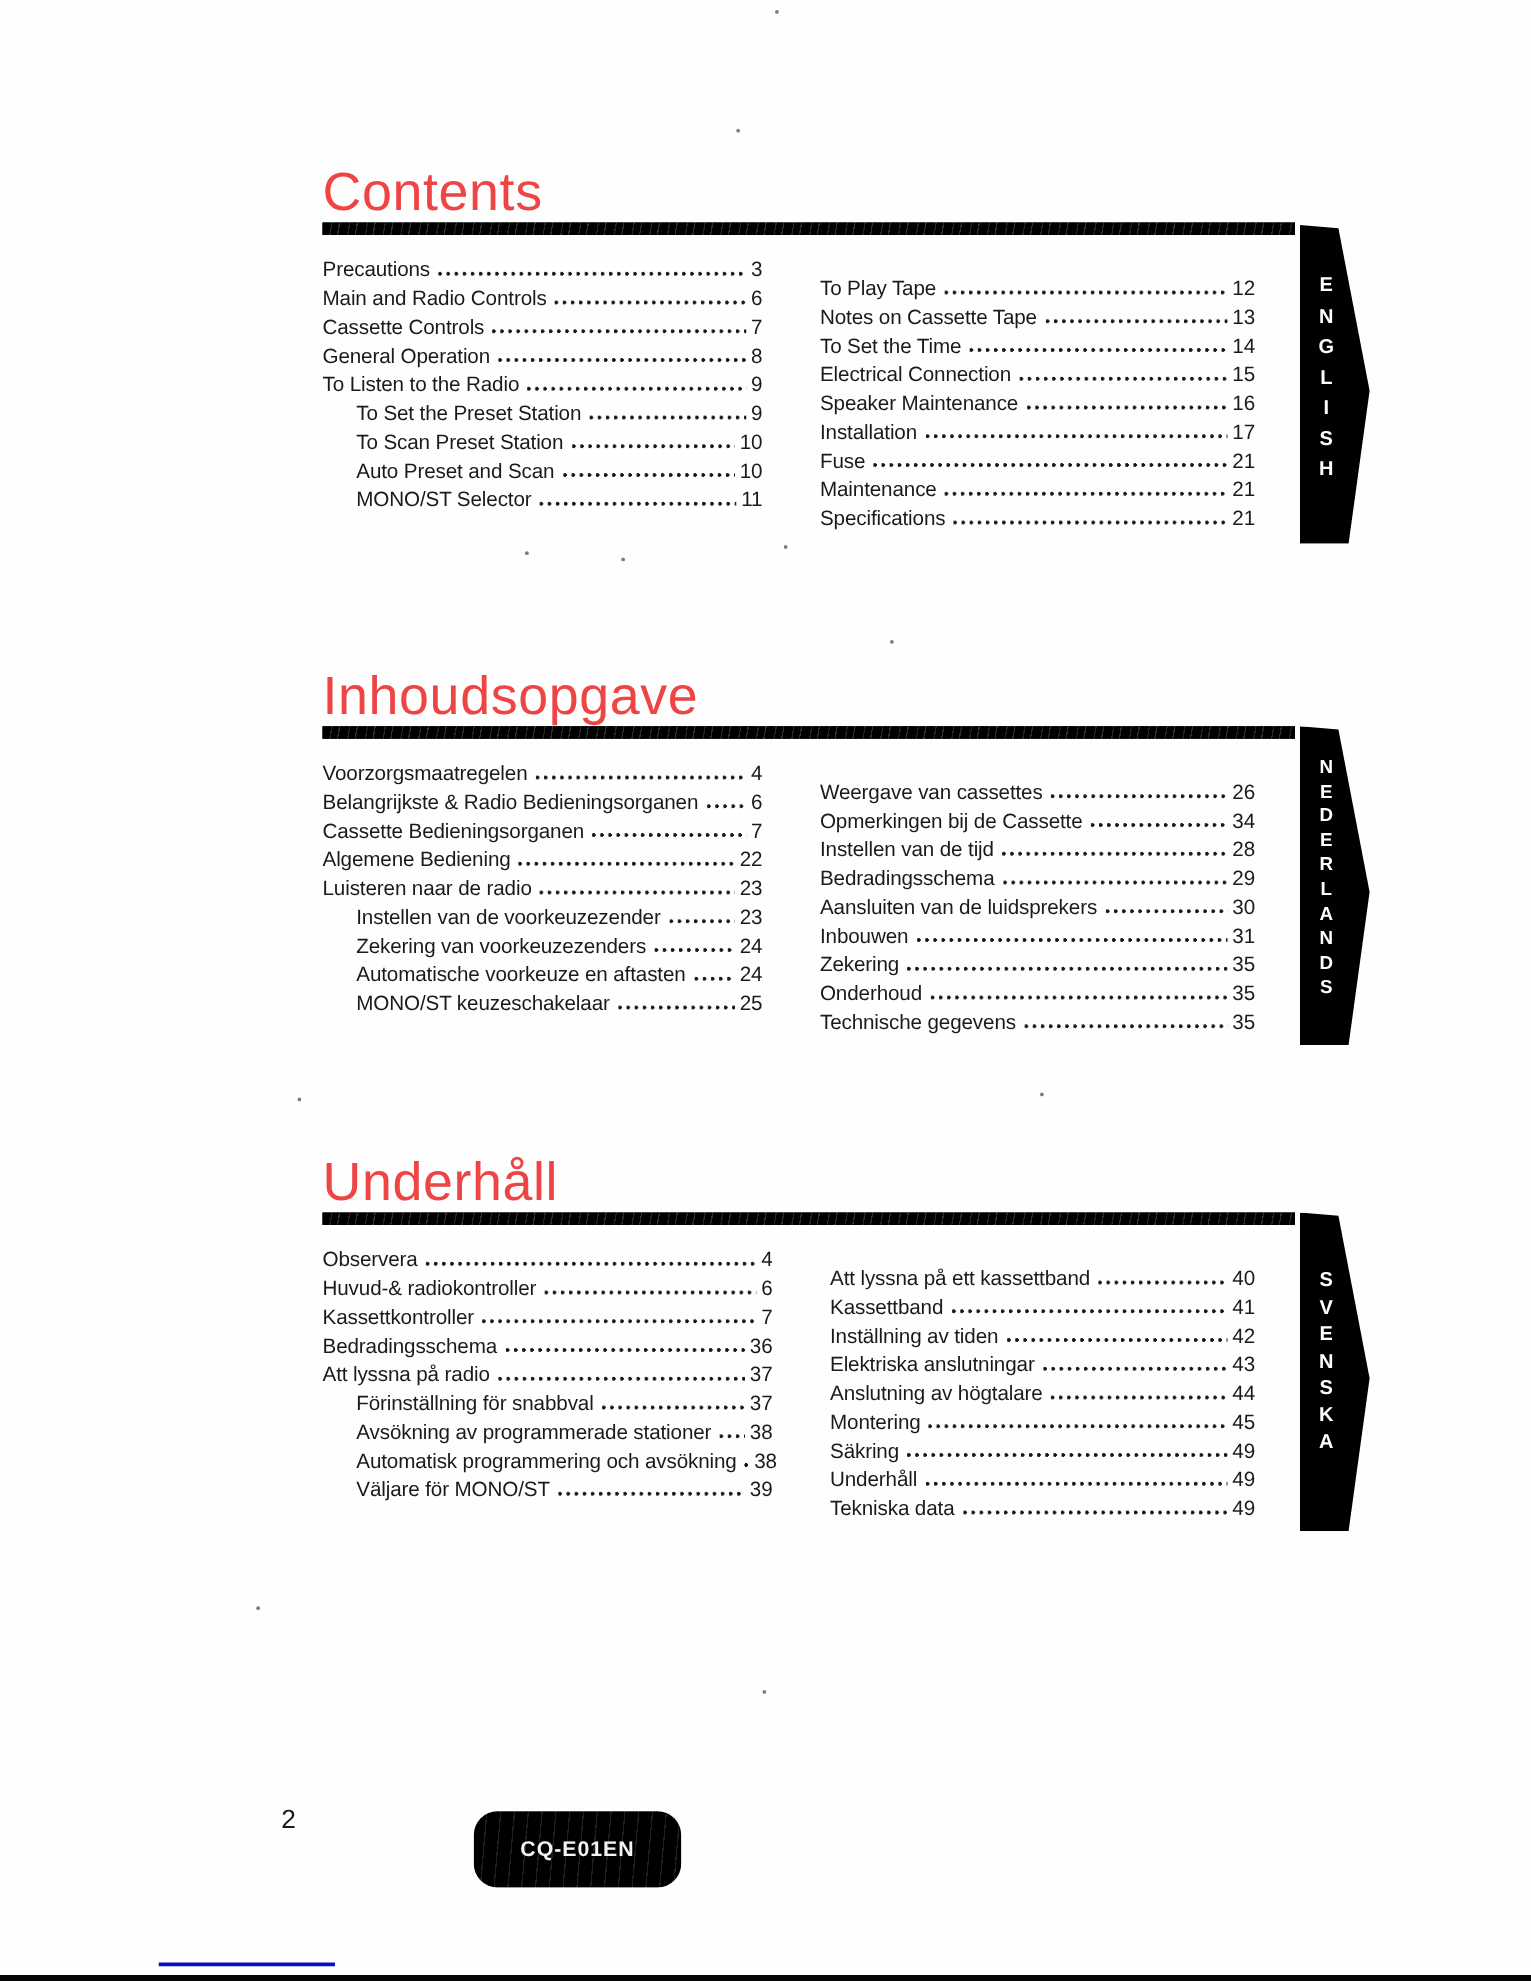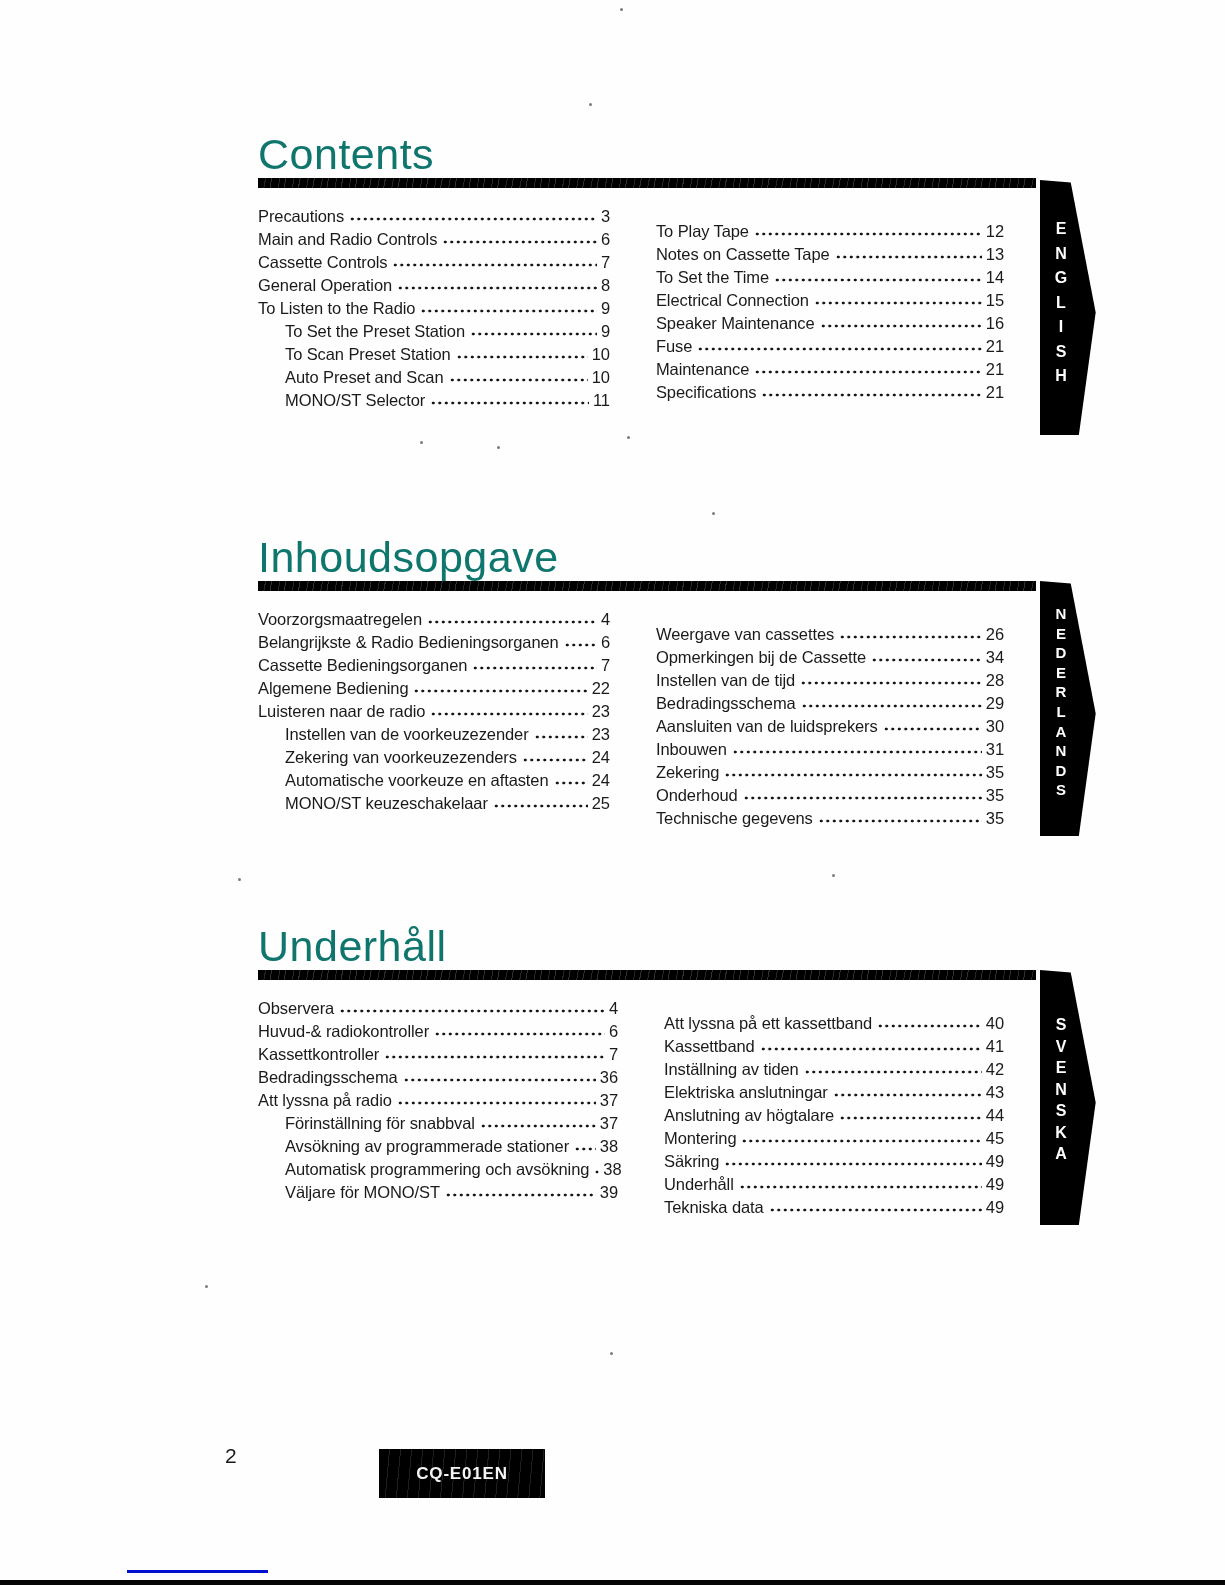"Contents" .toc-title { color: #0f766e -> #ef4444 }
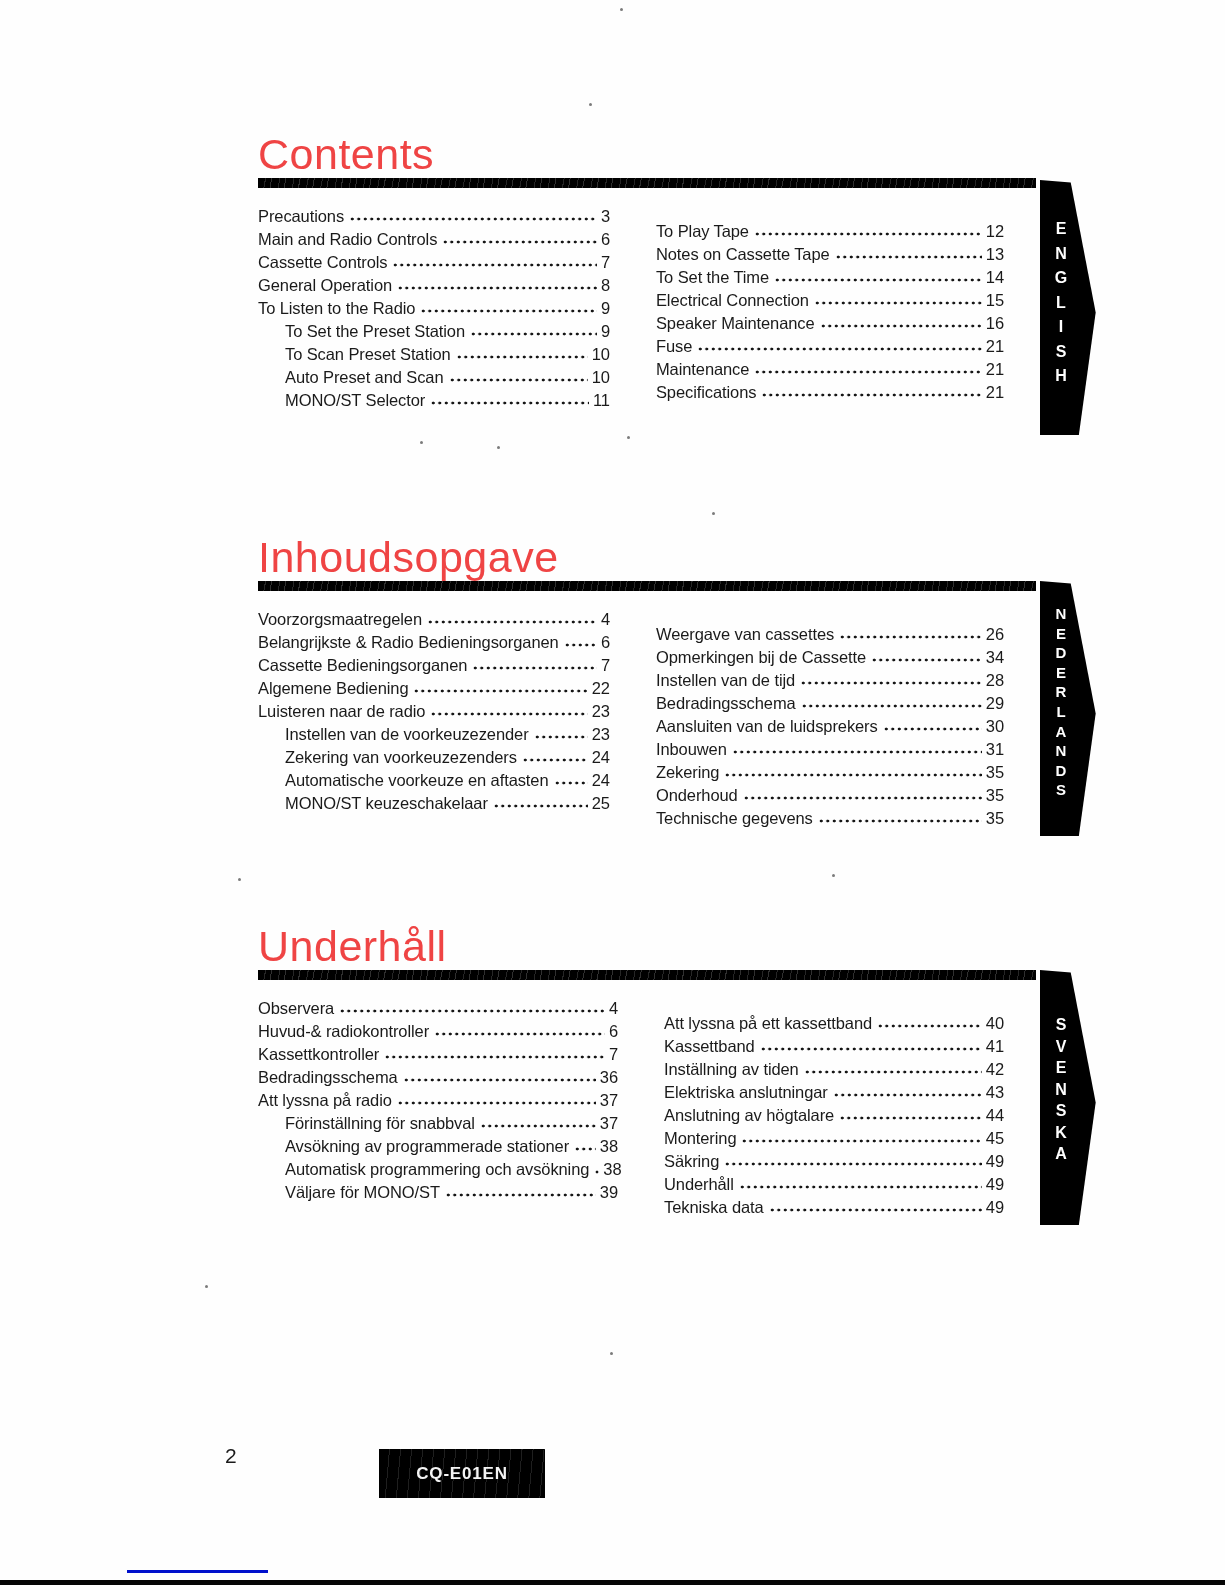"Installation" div.toc-row { html: none -> <div> <span>Installation</span> <span></span> <span>17</span> </div> }
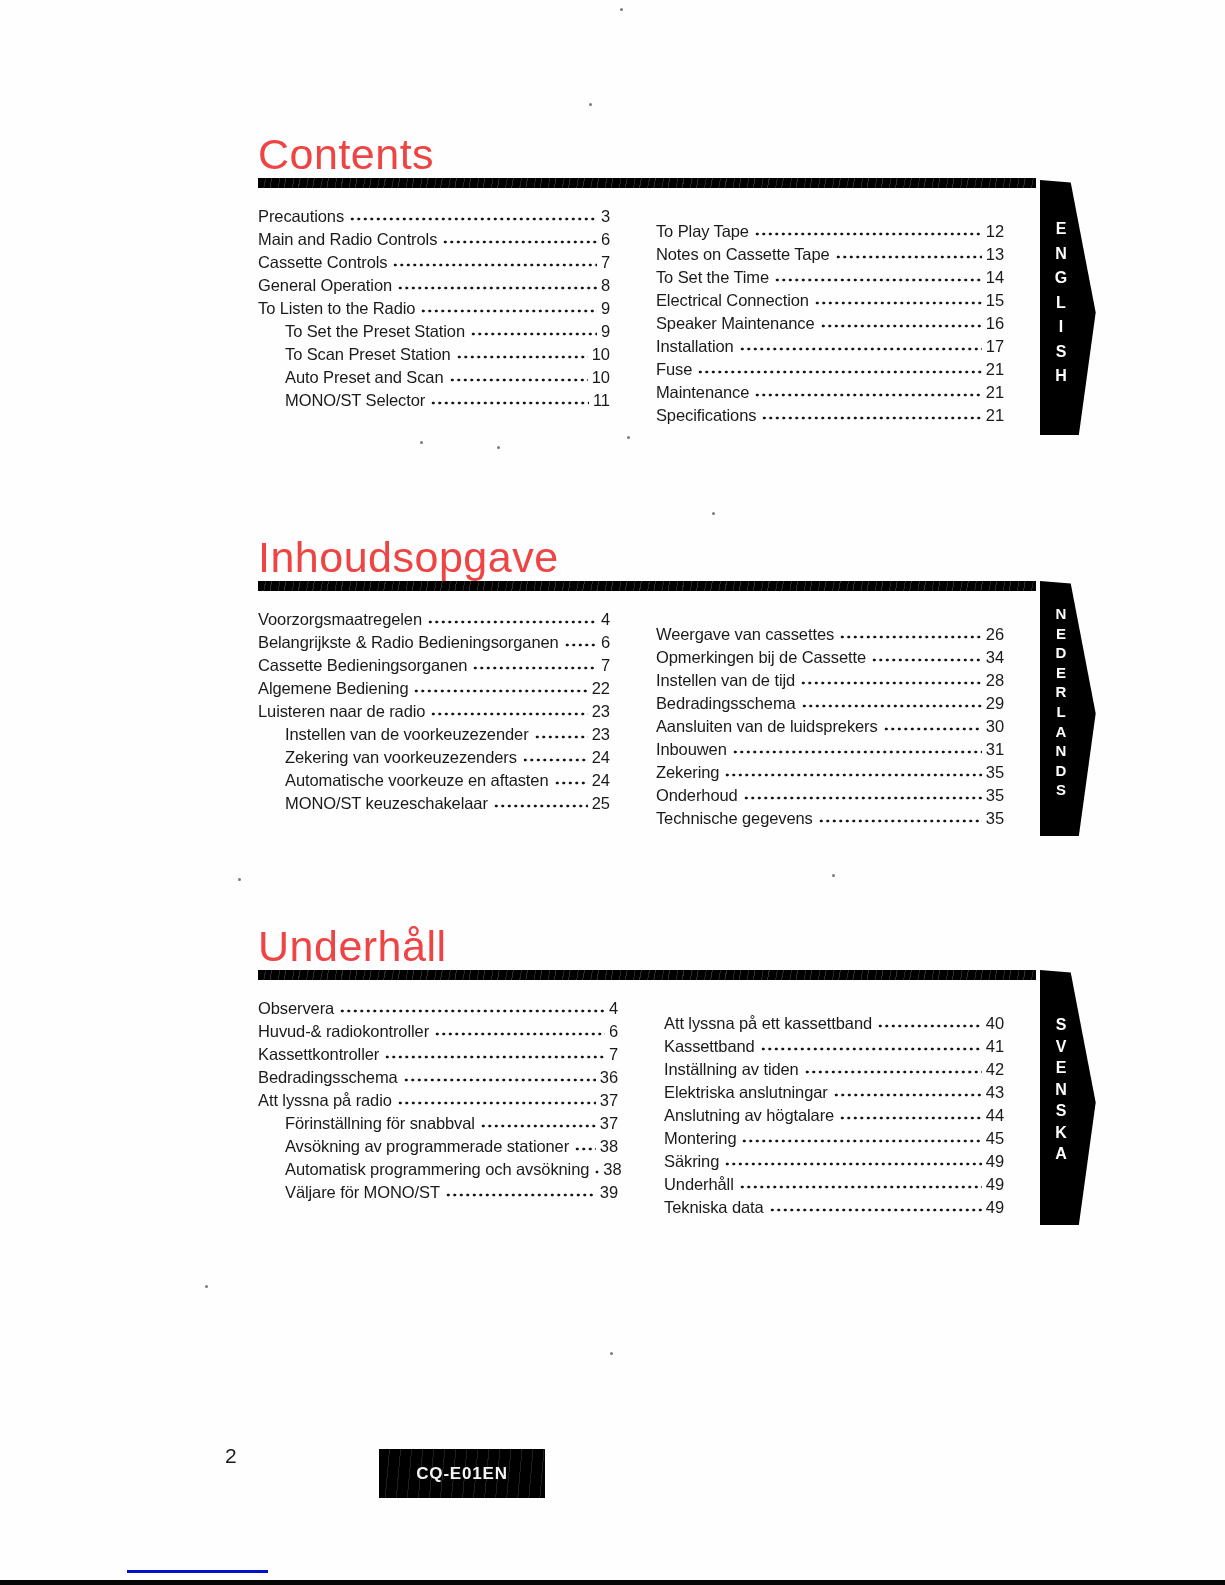"CQ-E01EN" .model-box { border-radius: none -> 19px; height: 49px -> 61px }
